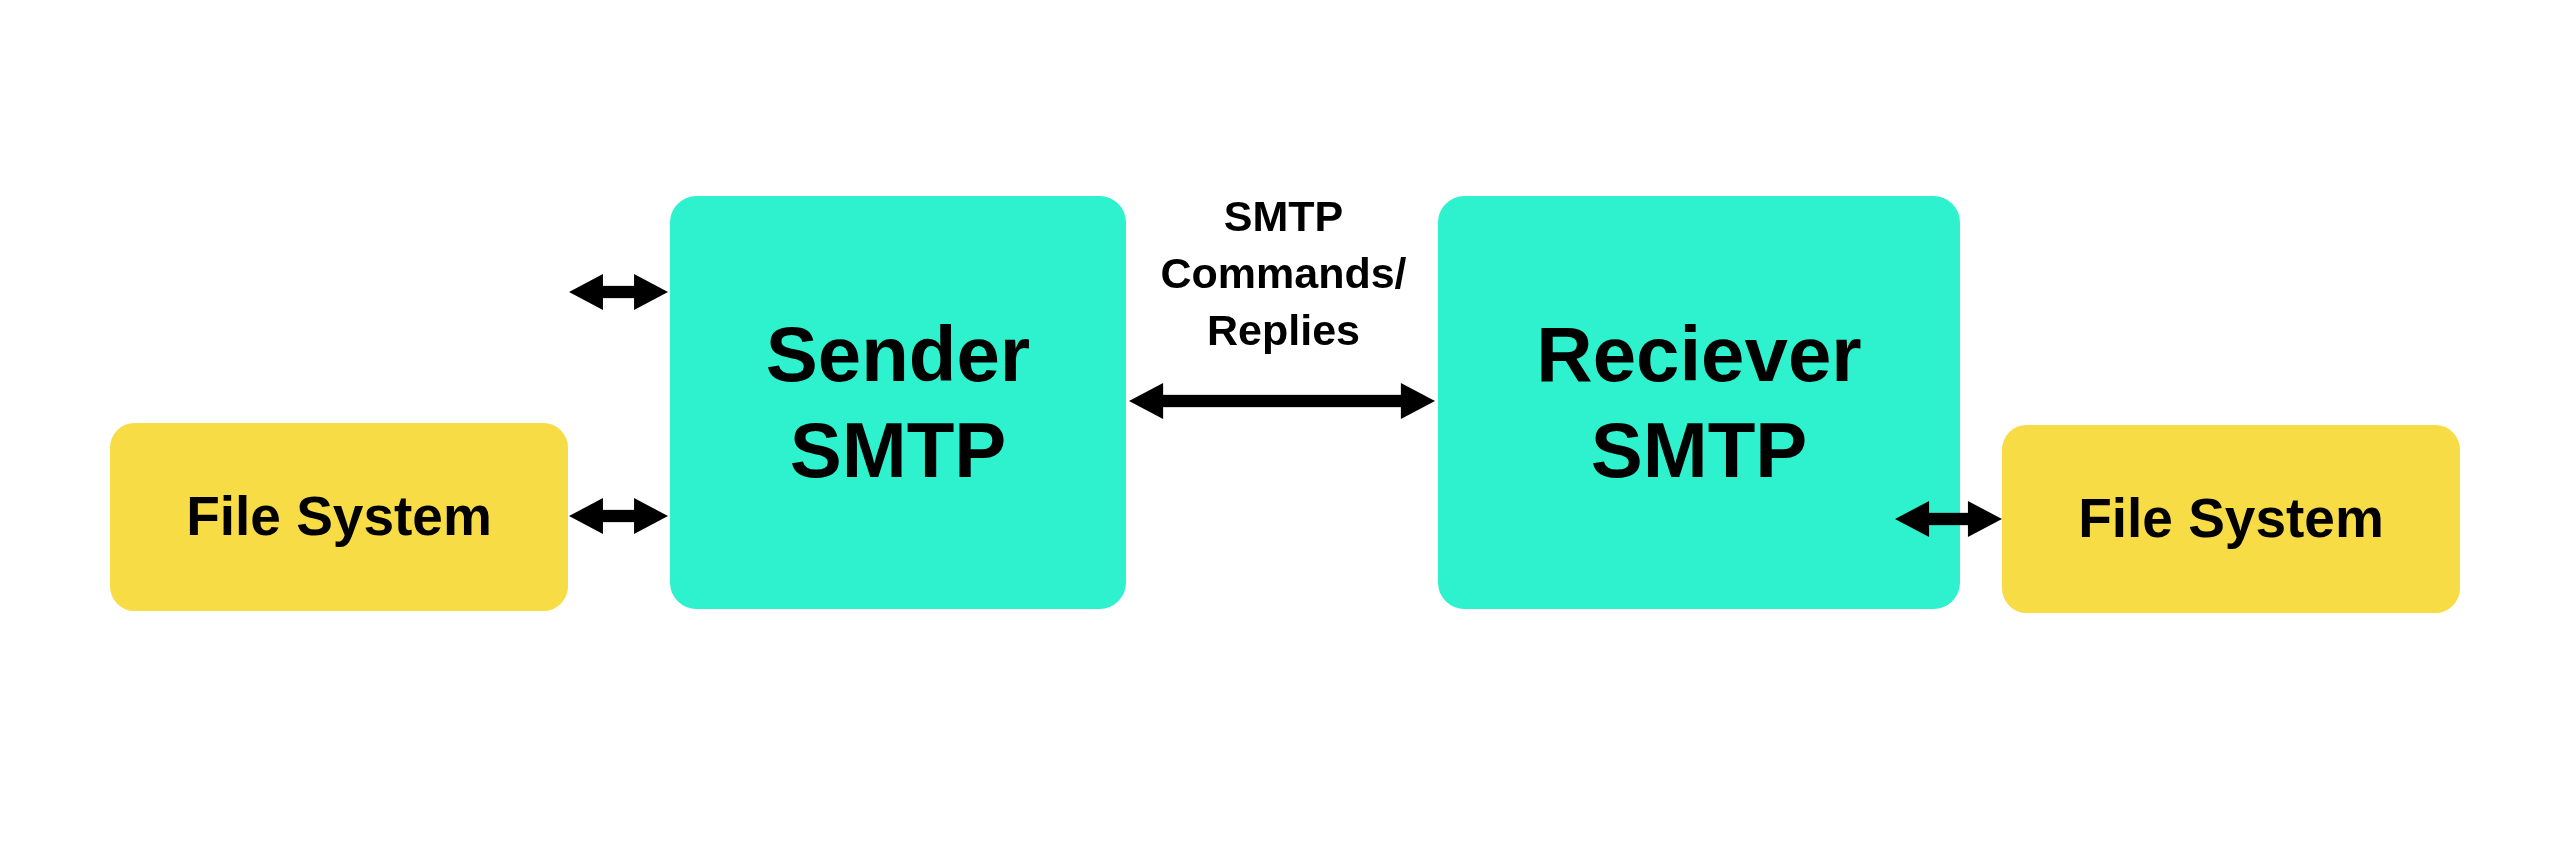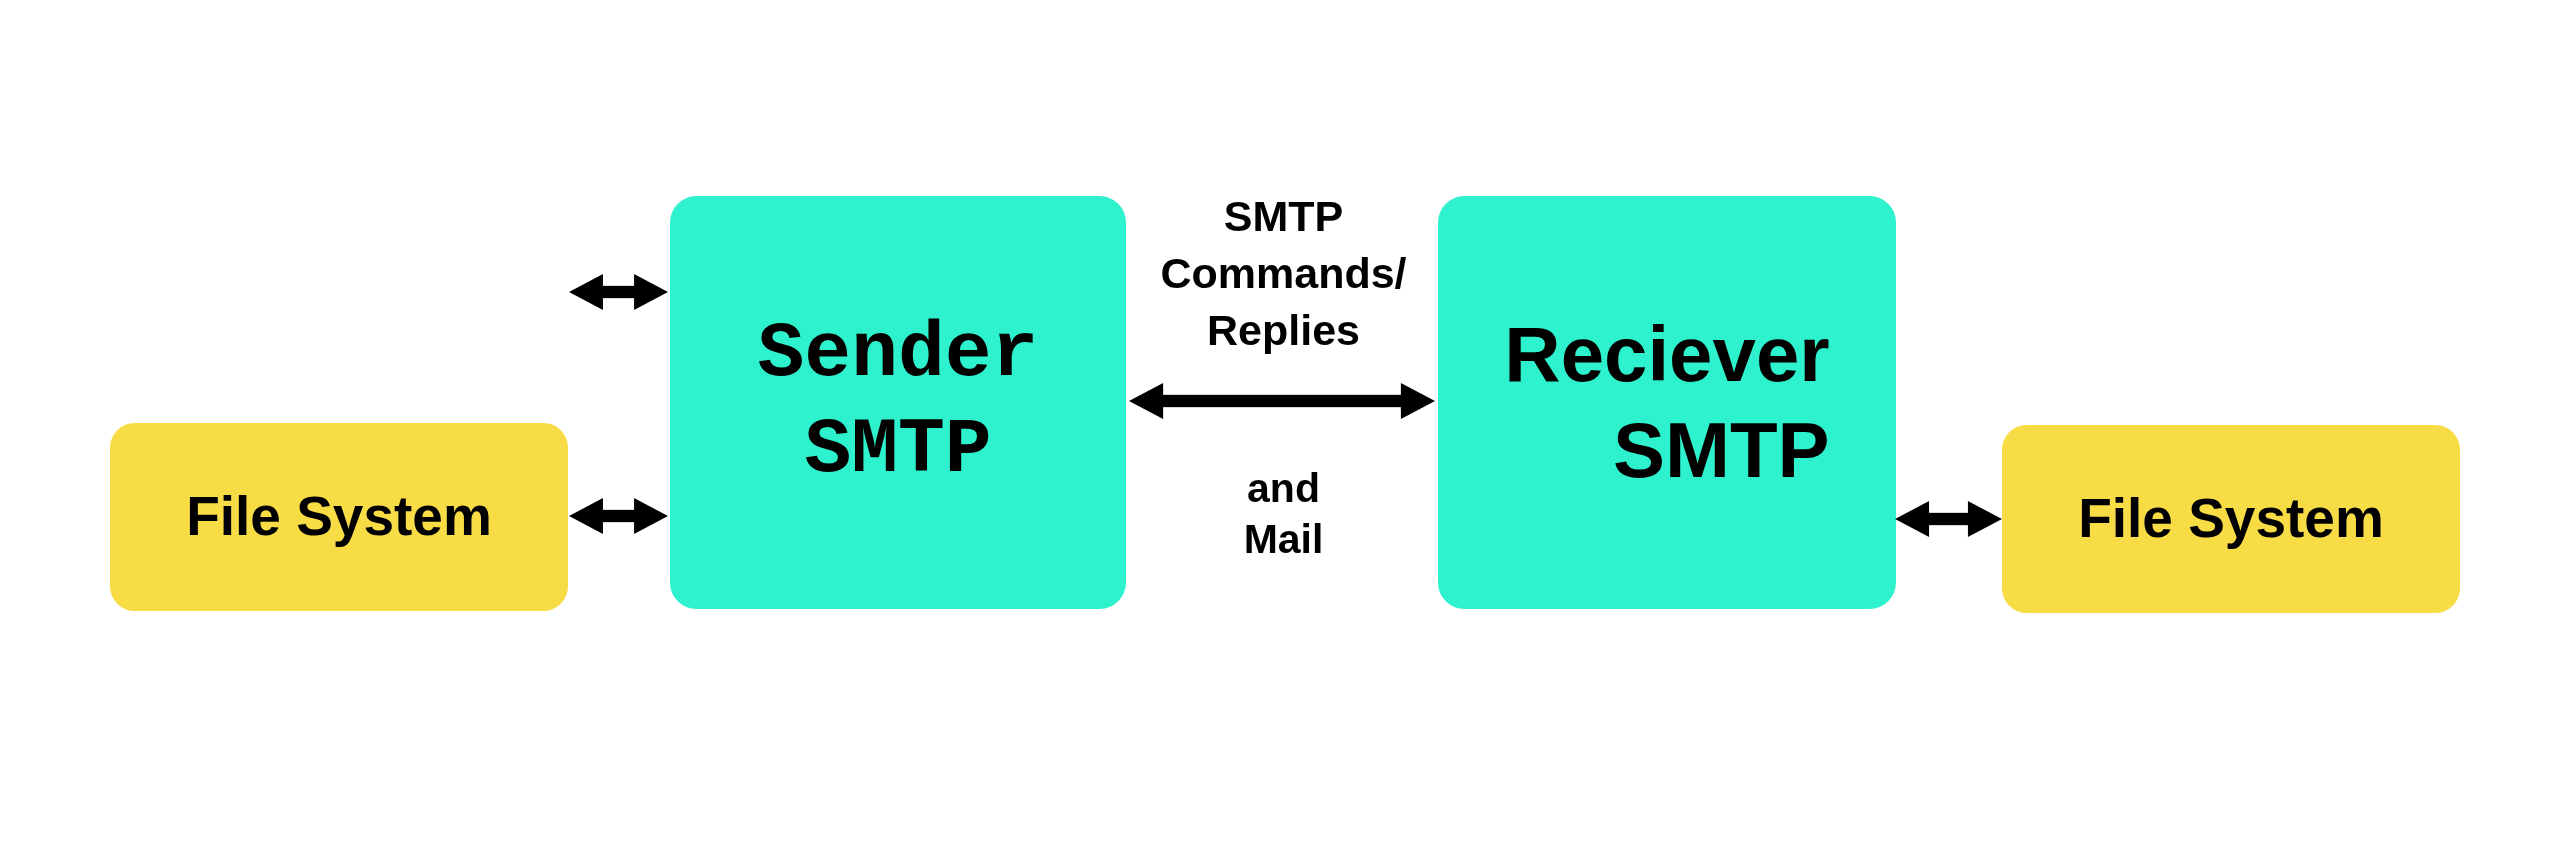"Sender" .node-sender { font-family: Liberation Mono, monospace -> none }
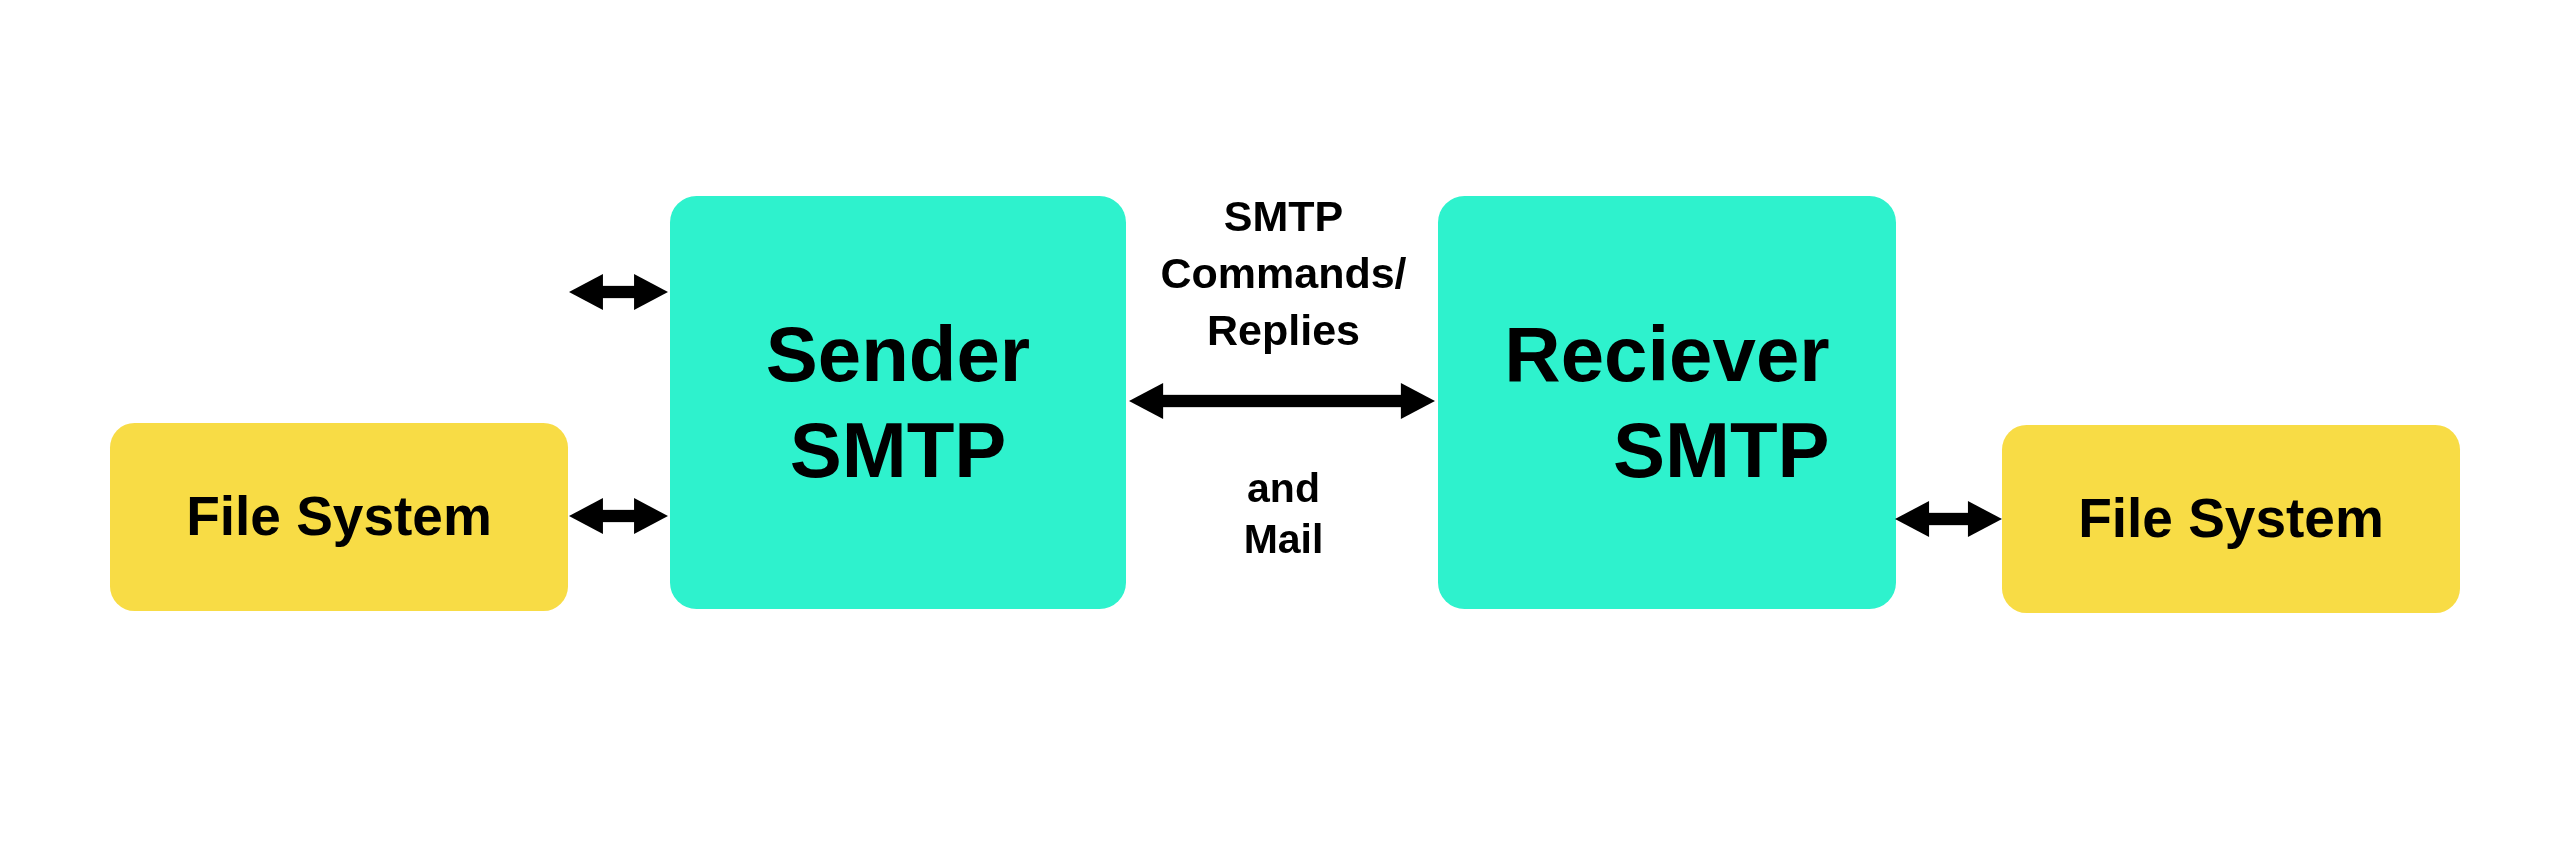"Reciever" .node-receiver { text-align: right -> none; width: 458px -> 522px }
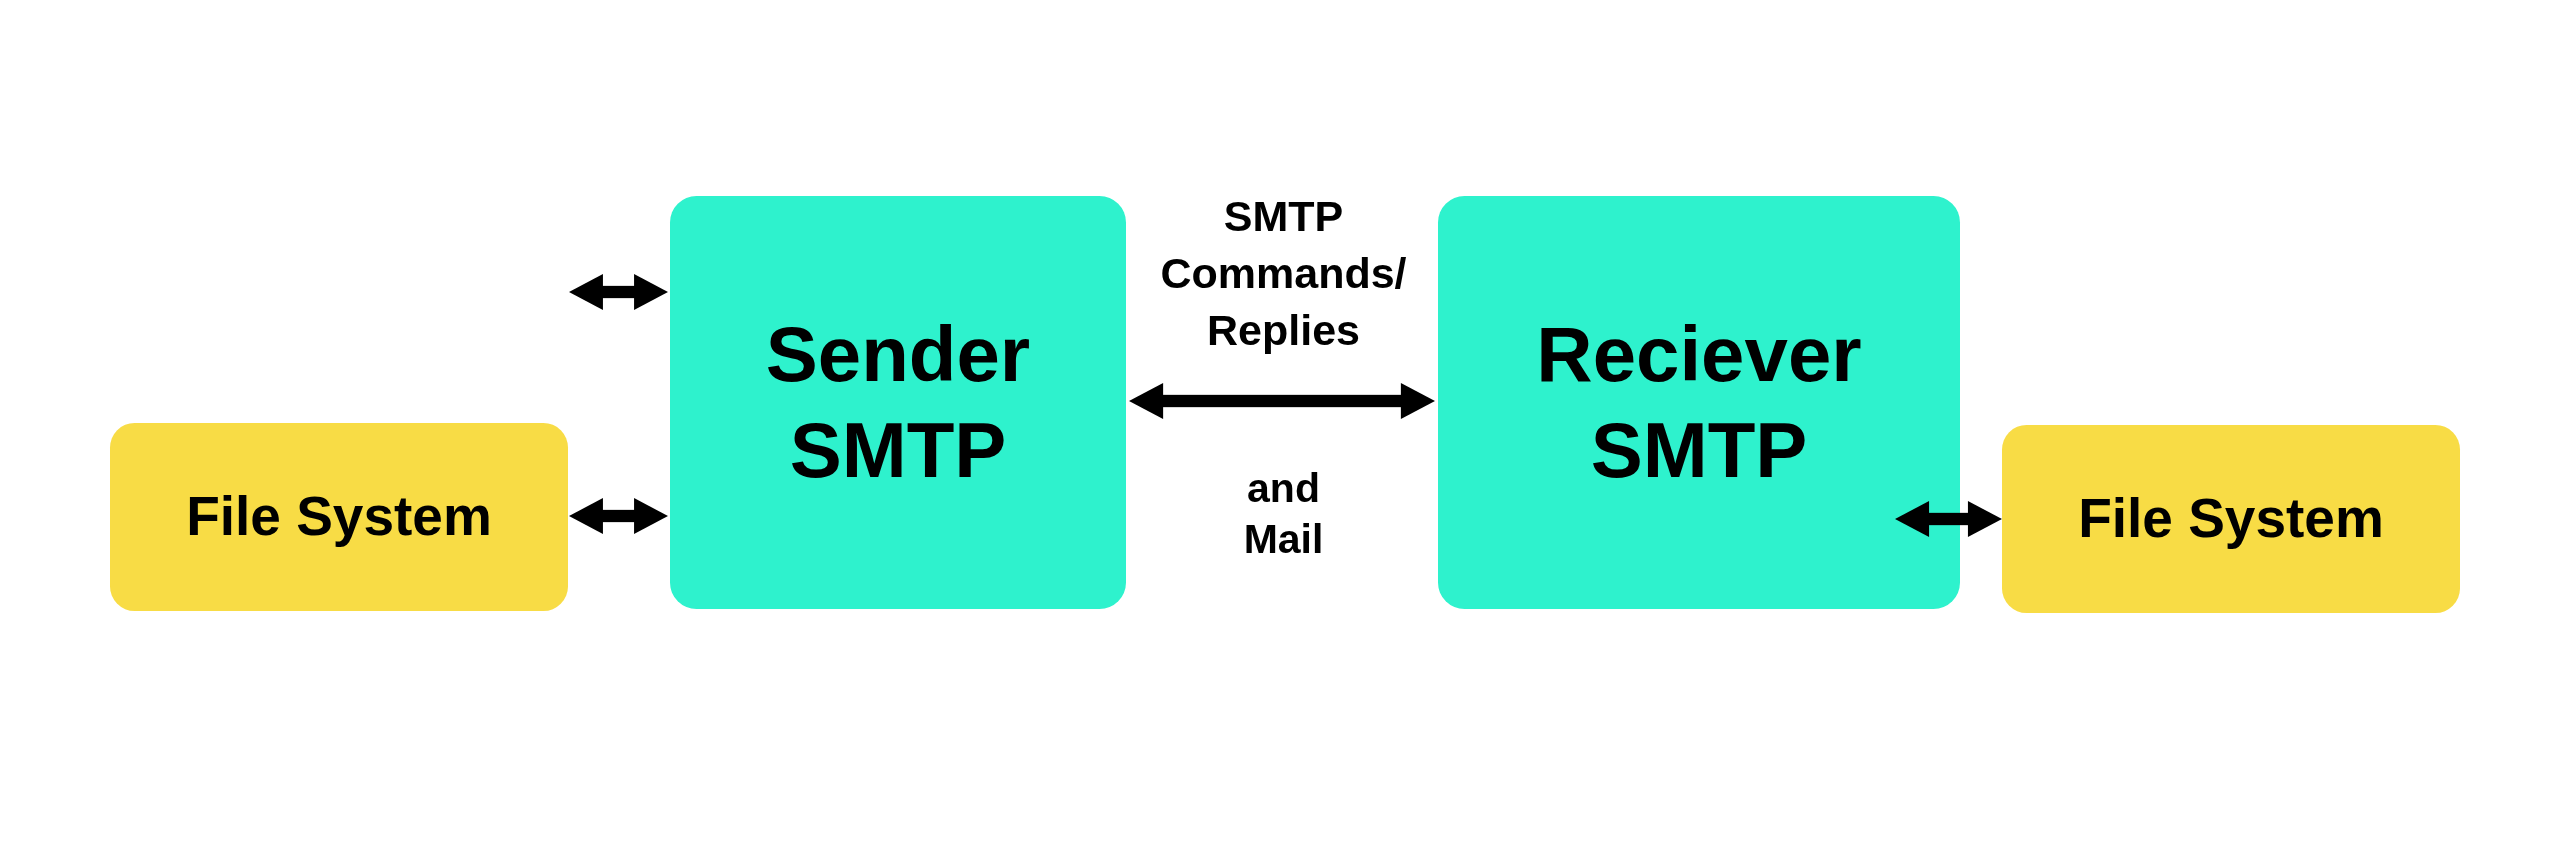"and" div.edge-label { html: <div>and Mail</div> -> none }
